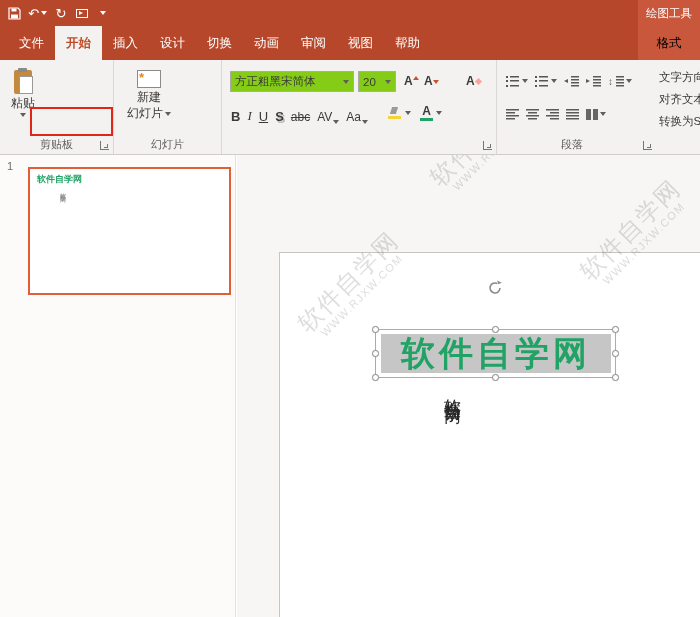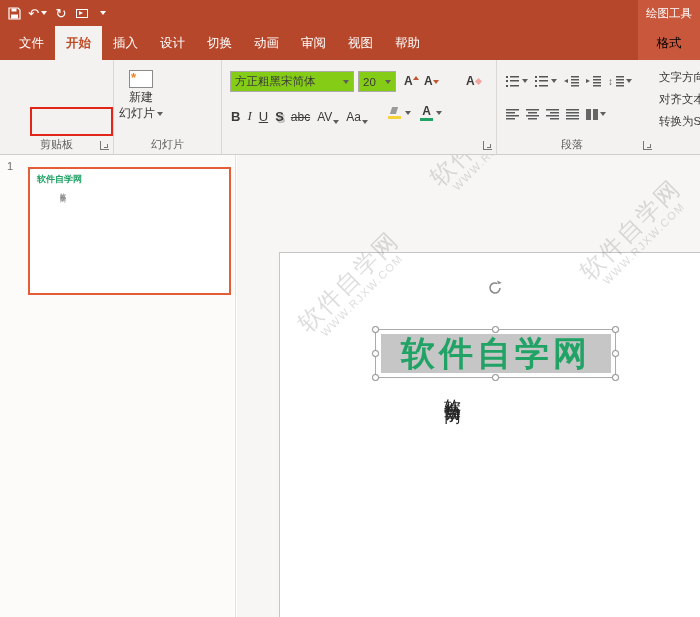"粘贴" div.bigbtn { html: none -> <div> <span></span> <span>粘贴</span> <span></span> </div> }
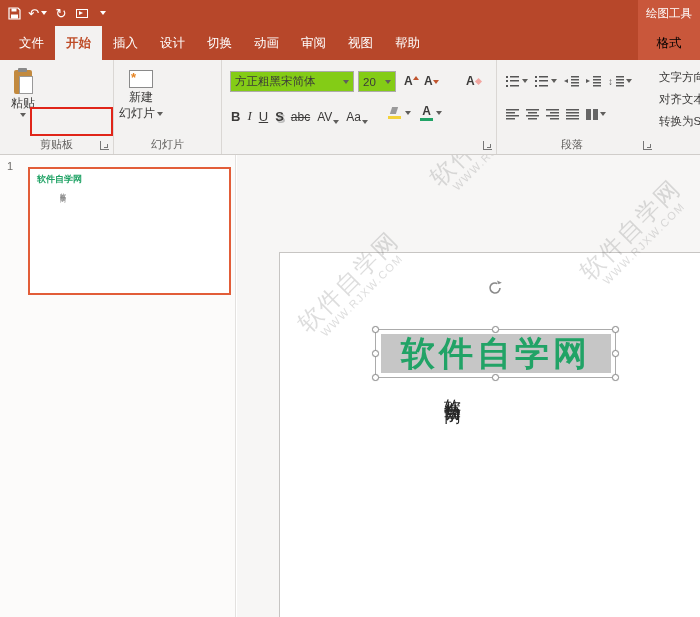"新建" div.bigbtn { left: 3px -> 11px }
